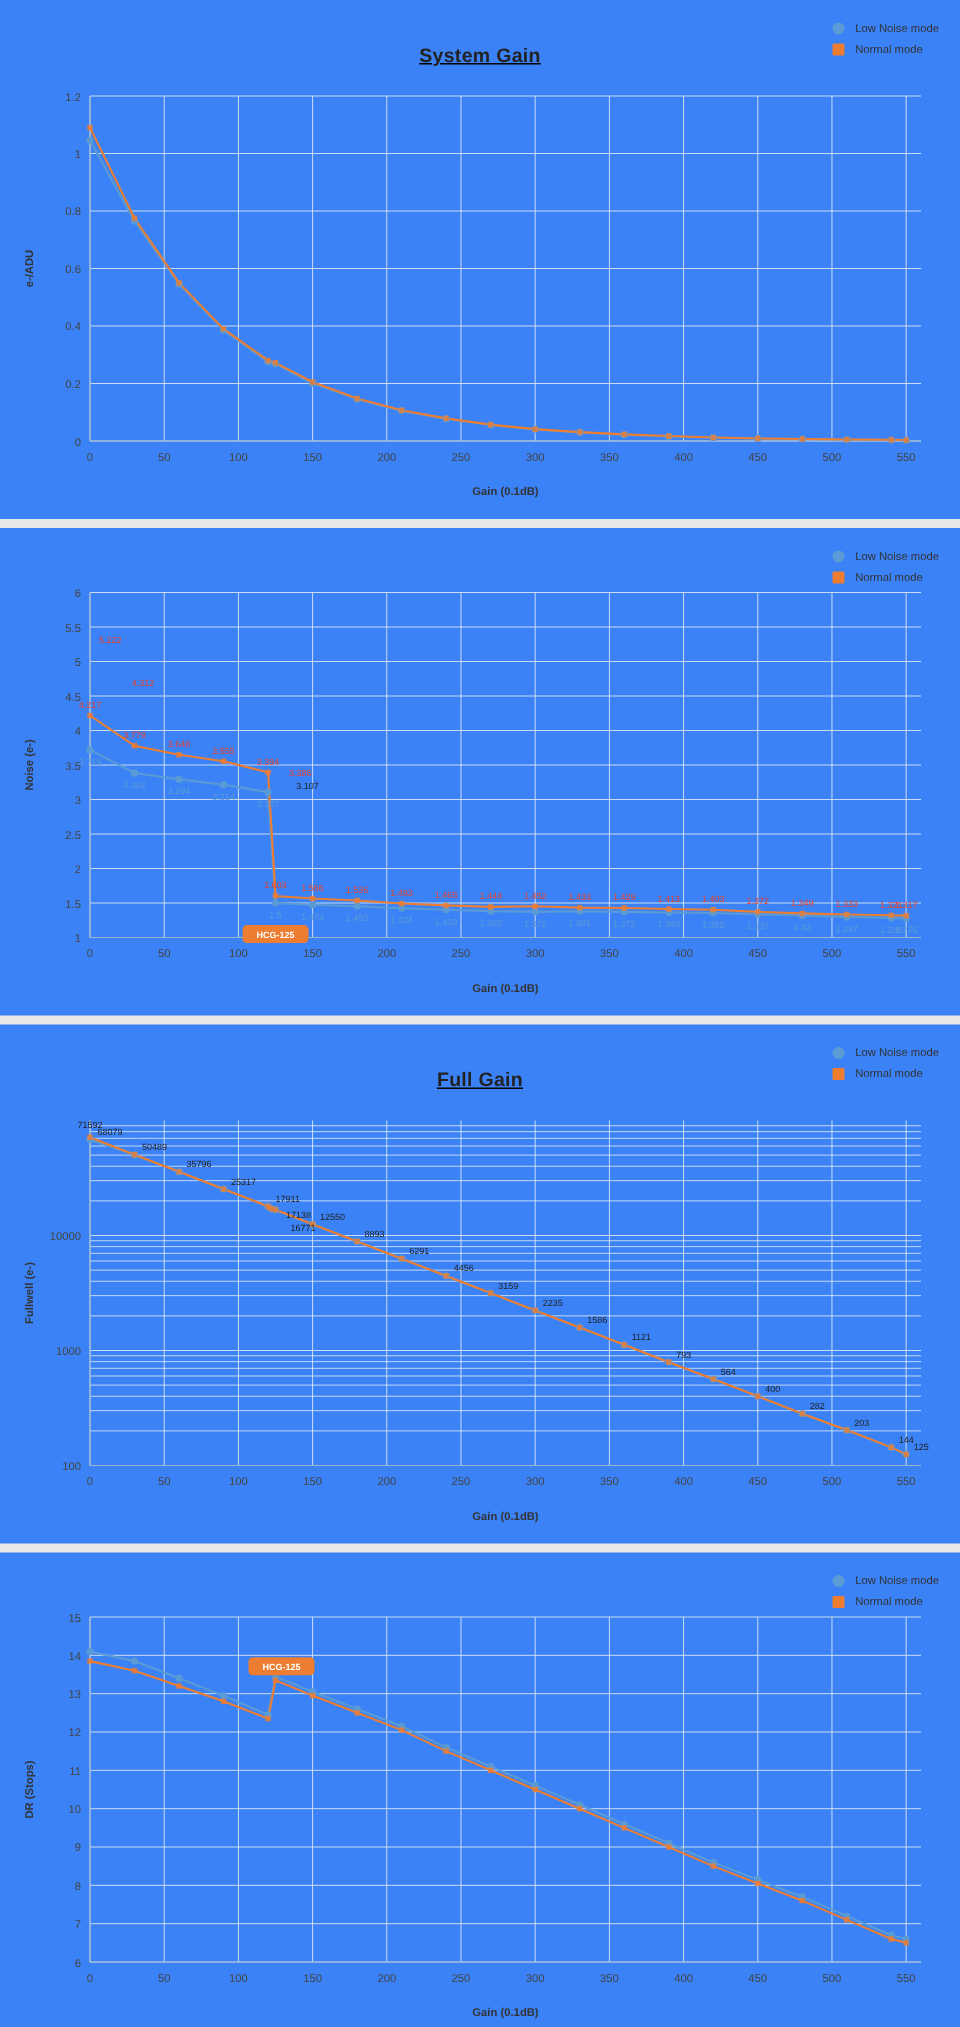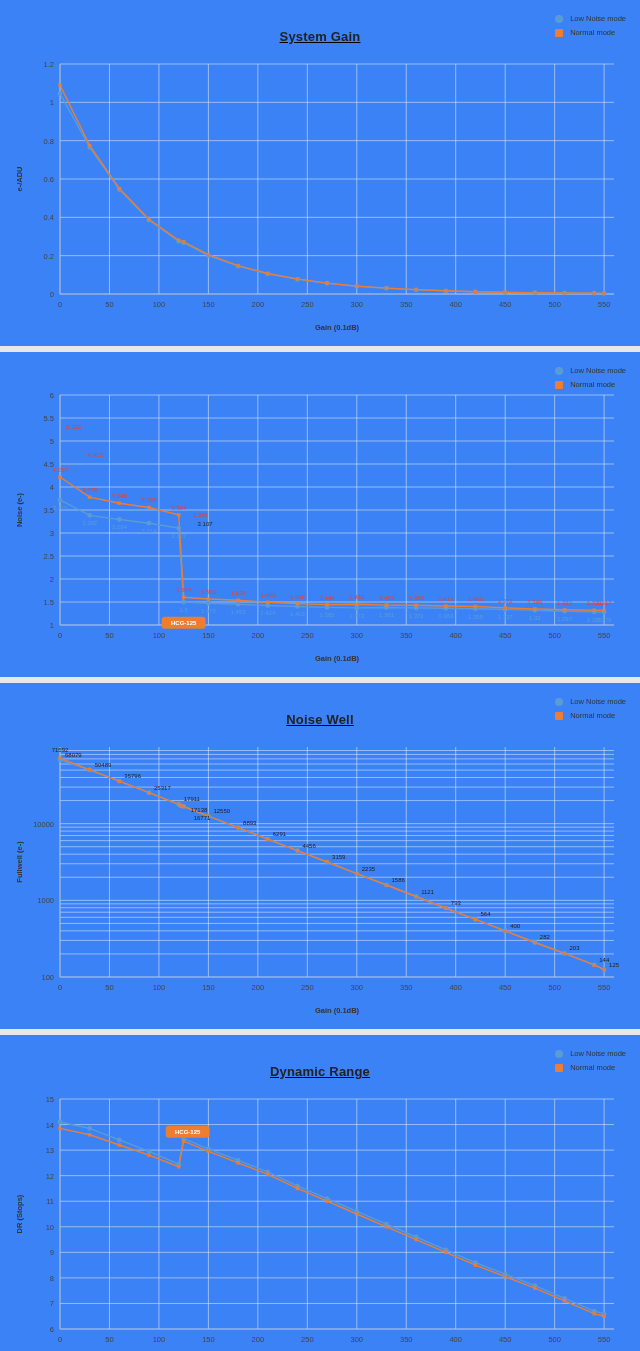"Noise Well" div.card-title { text: Noise Well -> Full Gain }
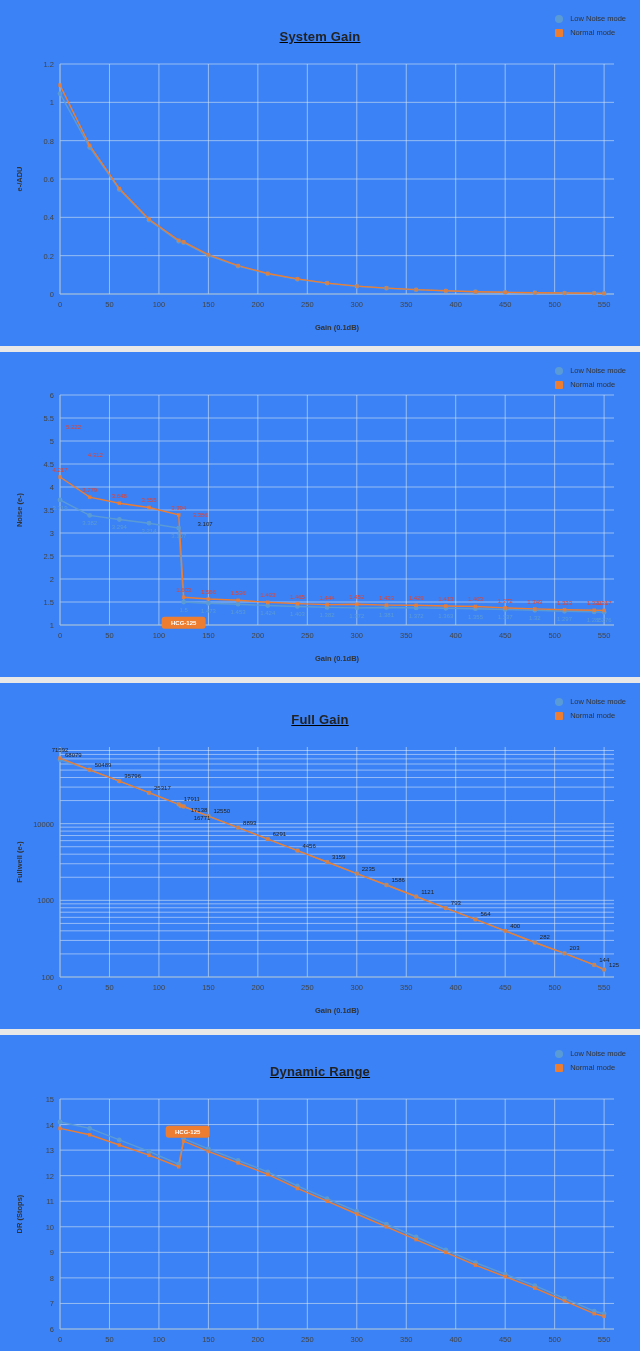"Dynamic Range" div.card-title { html: <div>Dynamic Range</div> -> none }
